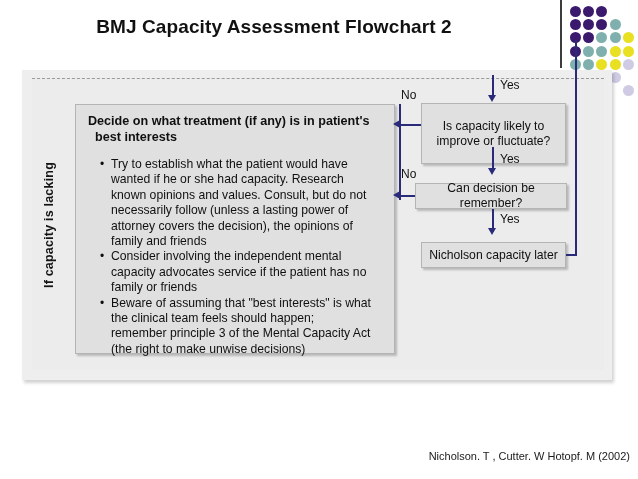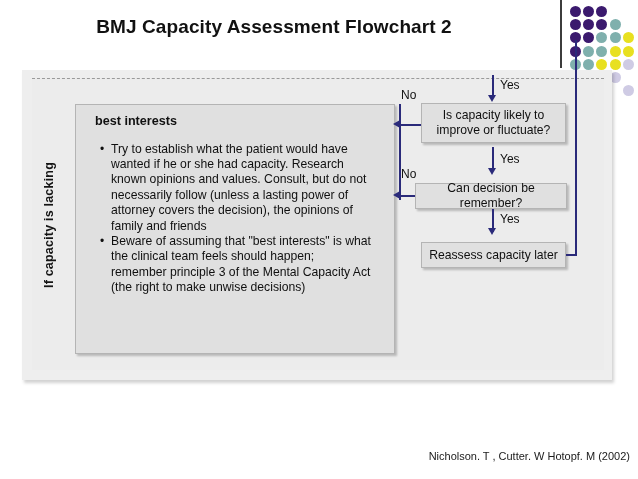"Decide on what treatment (if" span { html: none -> <span>Decide on what treatment (if any) is in patient's</span> }
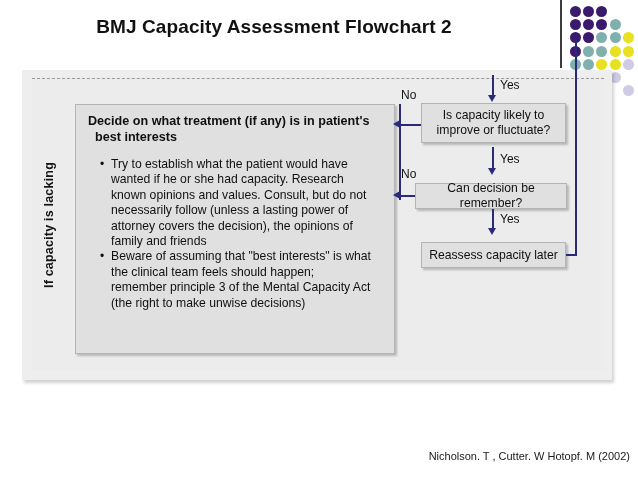"Is capacity likely to improve" #box-improve { height: 40px -> 61px }
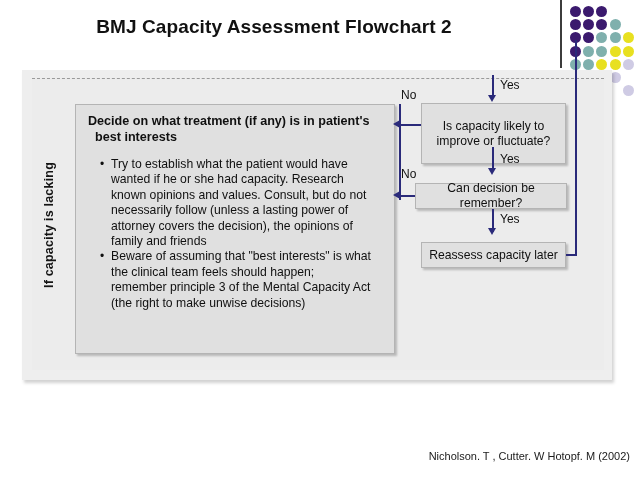"Consider involving the independent" li { html: none -> <li>Consider involving the independent mental capacity advocates service if the patient has no family or friends</li> }
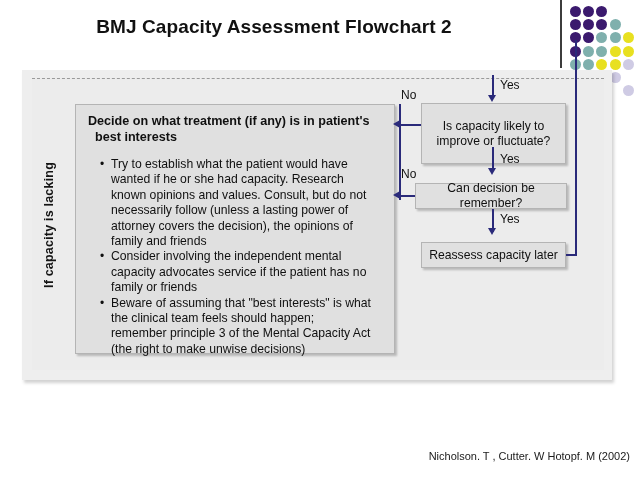"Reassess capacity later" span { text: Reassess -> Nicholson }
